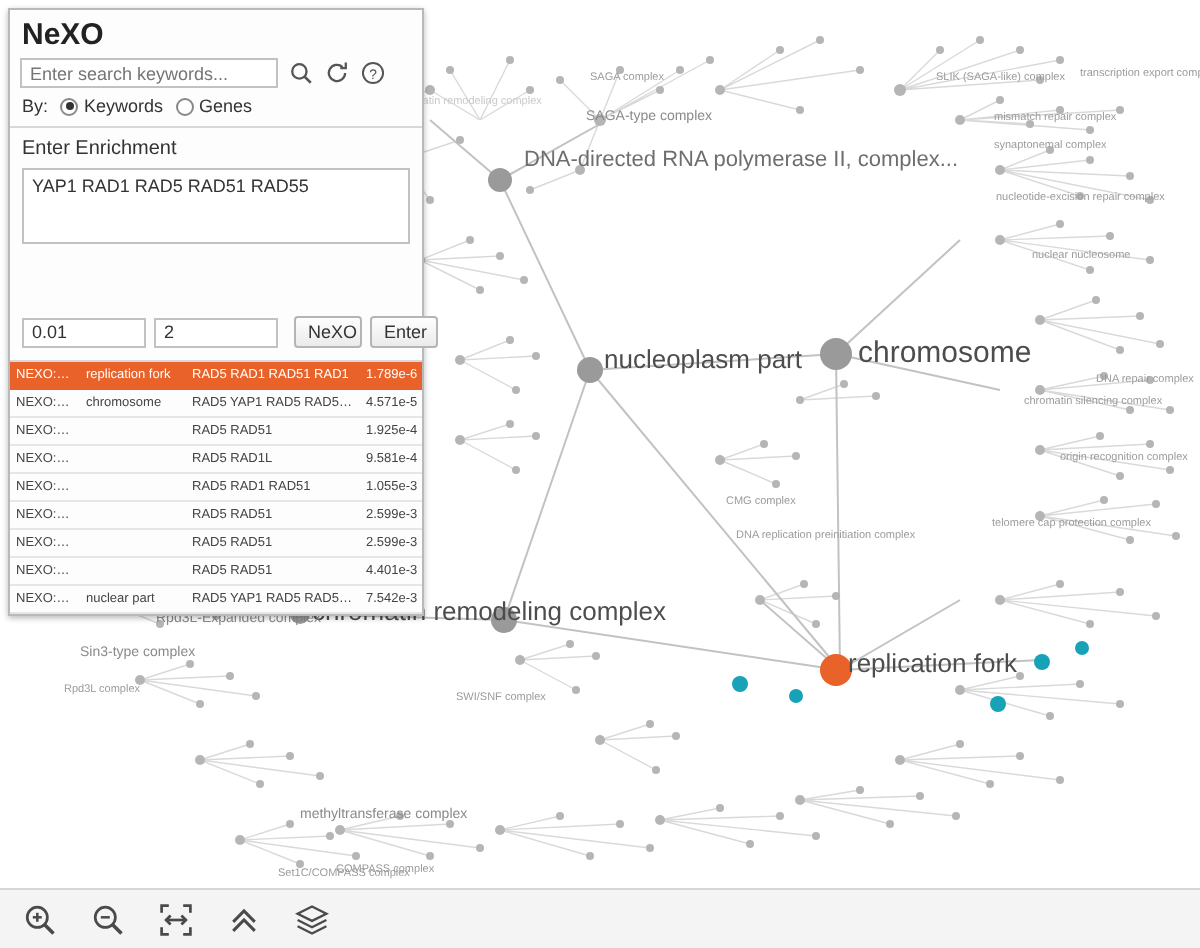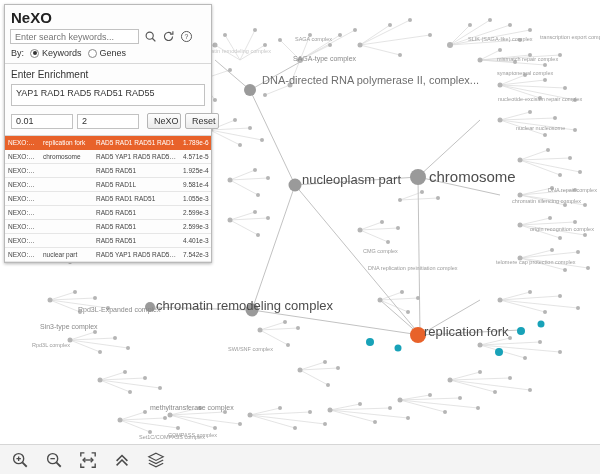"YAP1 RAD1 RAD5 RAD51 RAD55" .term-textarea { height: 22px -> 38px }
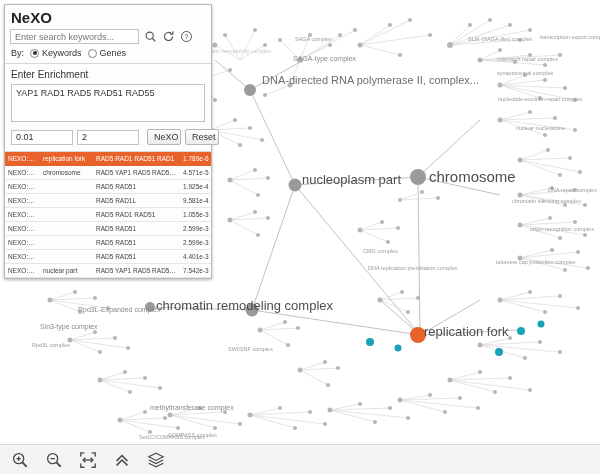"0.01" .params-row { margin-top: none -> 28px }
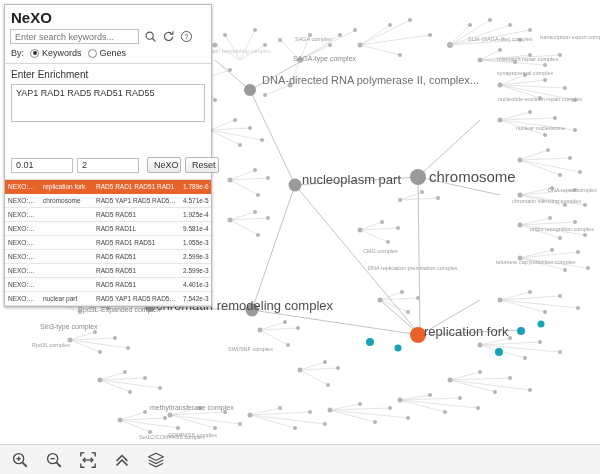"Reset" button.btn { text: Reset -> Enter }
